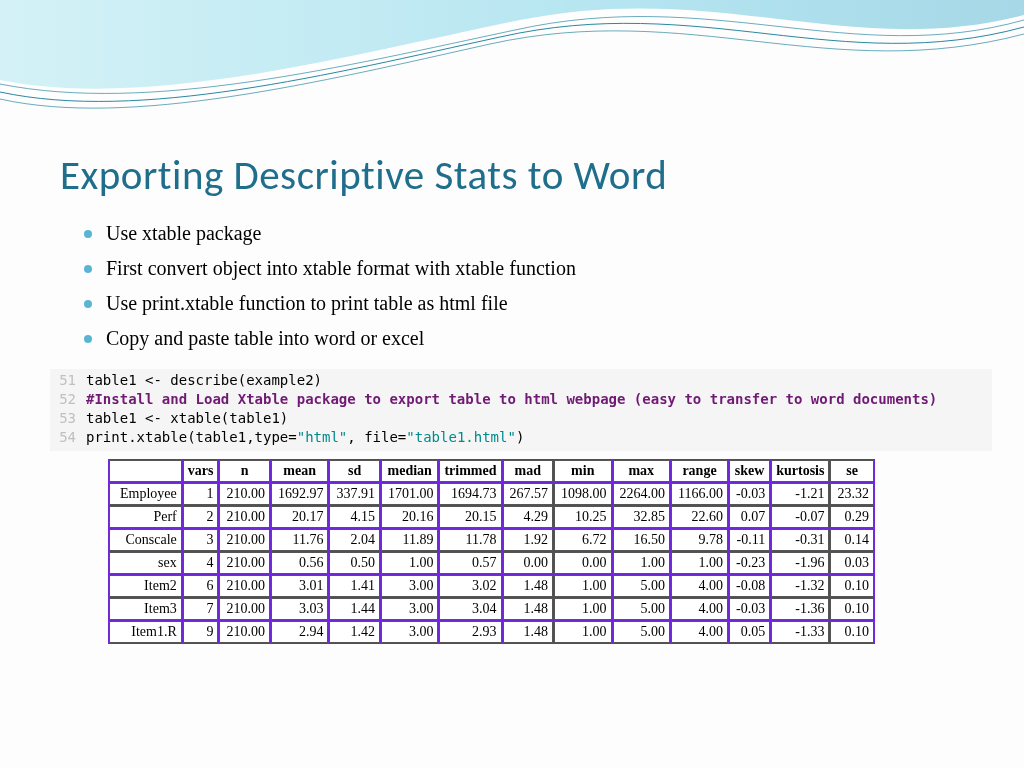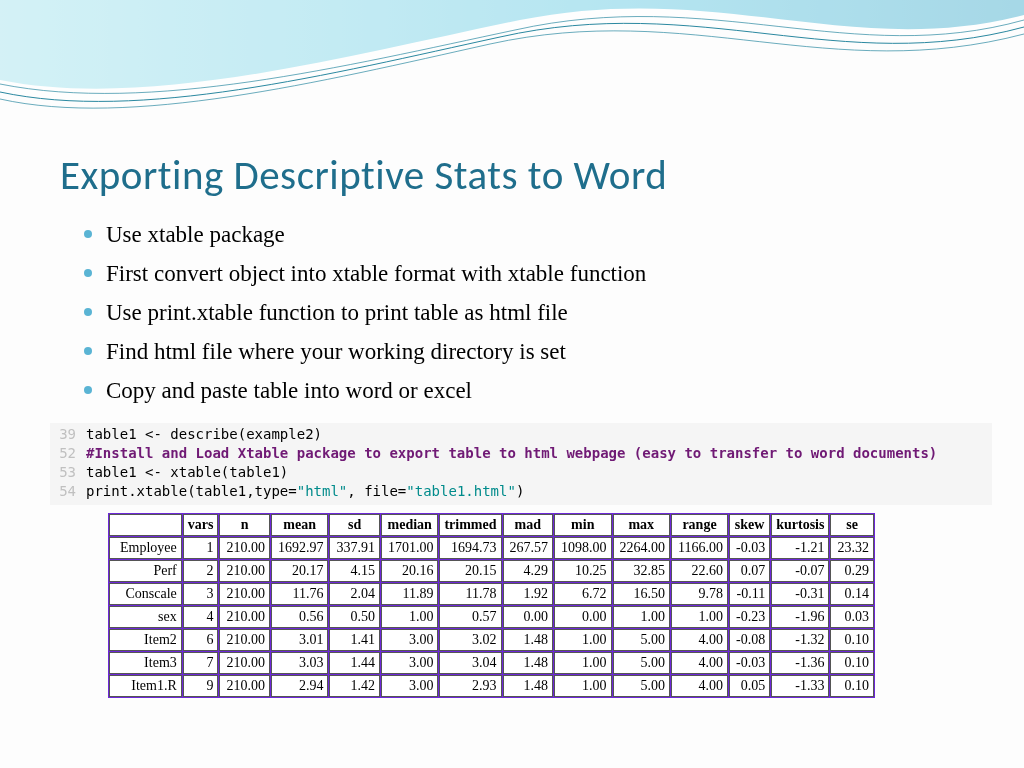"Use xtable package" ul li { font-size: 23px -> 20px }
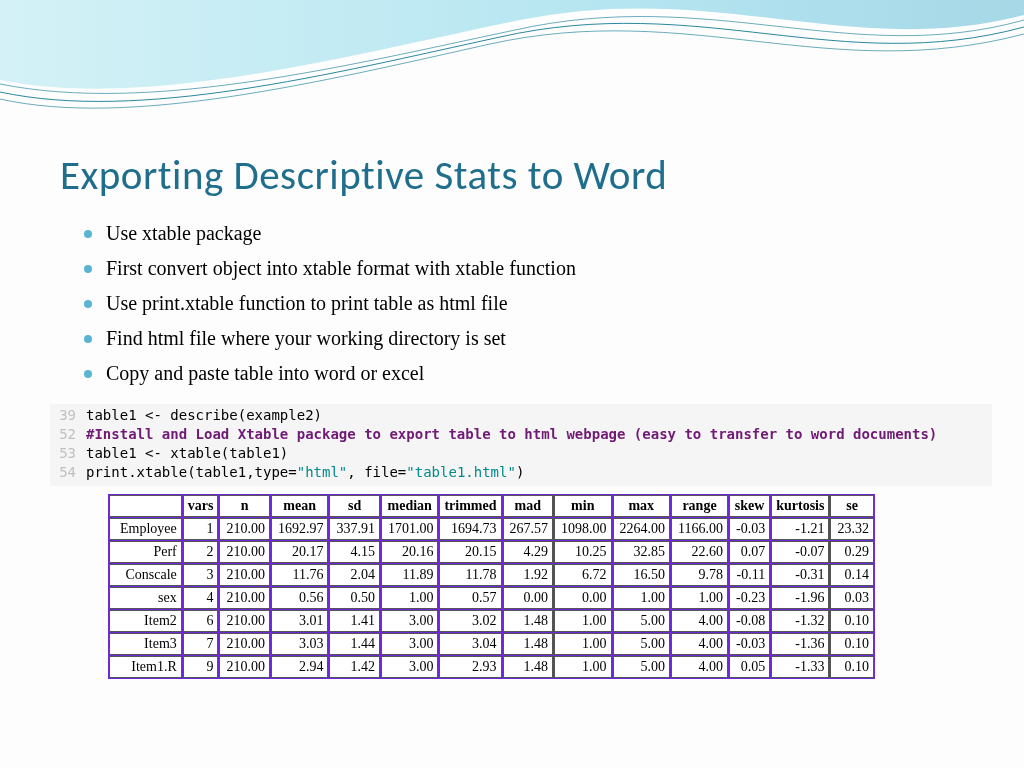"Find html file where your" li { html: <li>Find html file where your working directory is set</li> -> none }
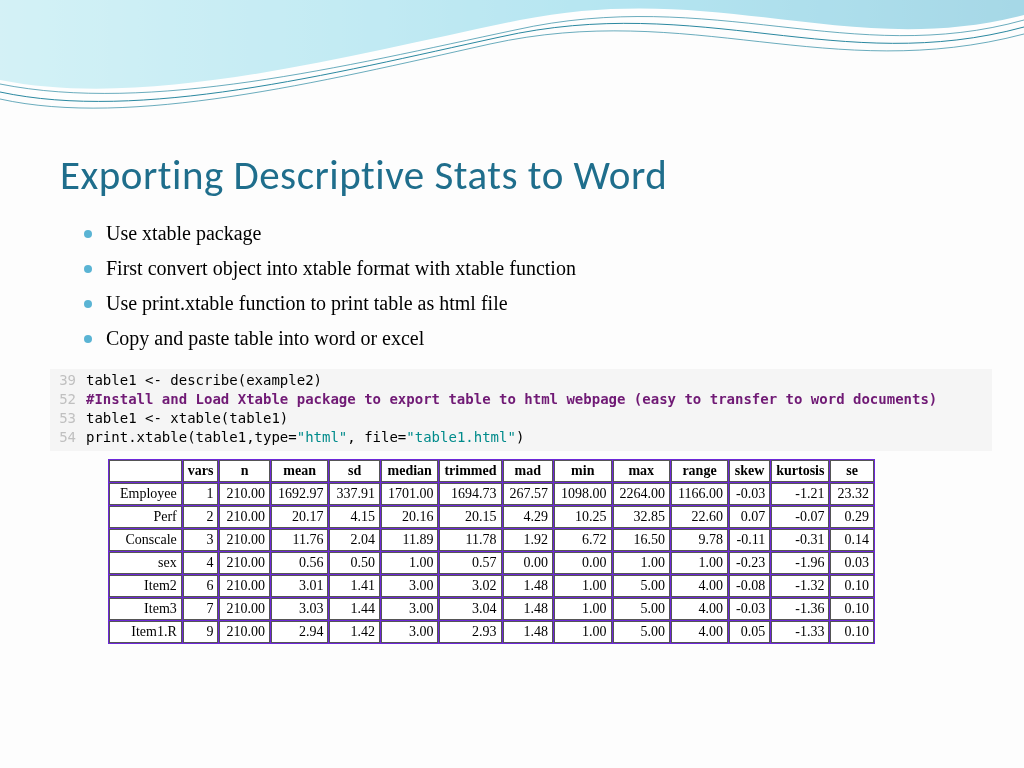"39" span.ln { text: 39 -> 51 }
